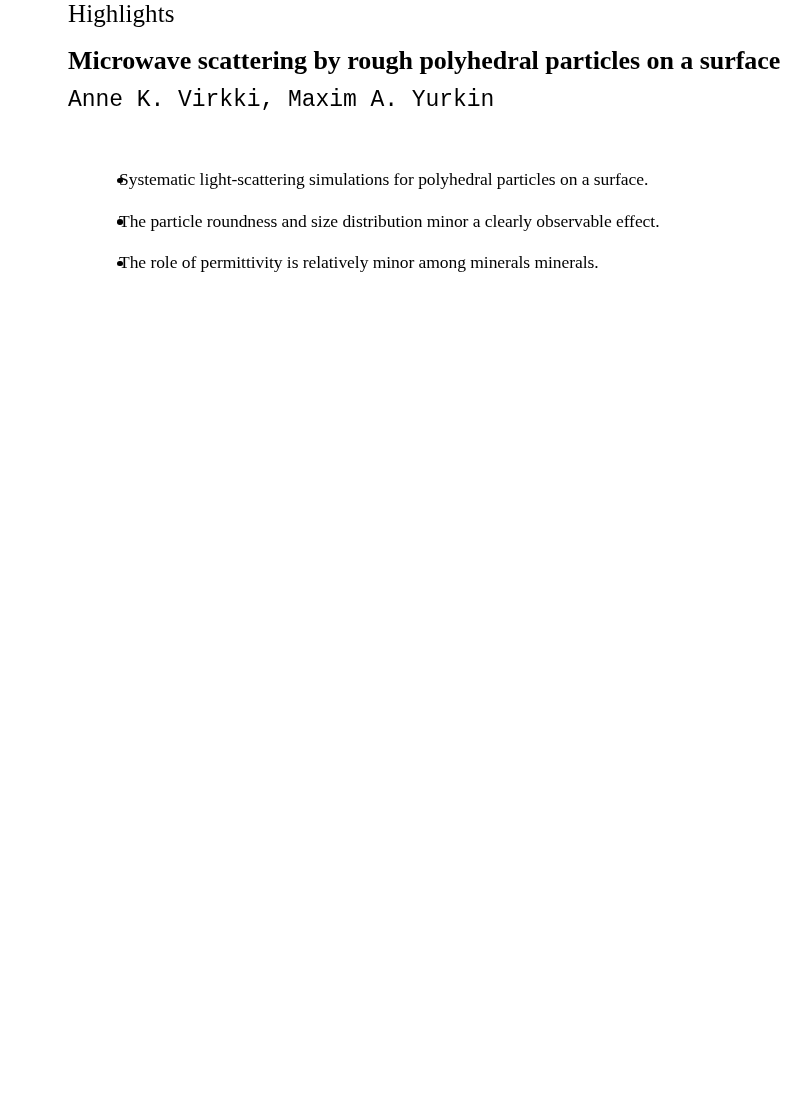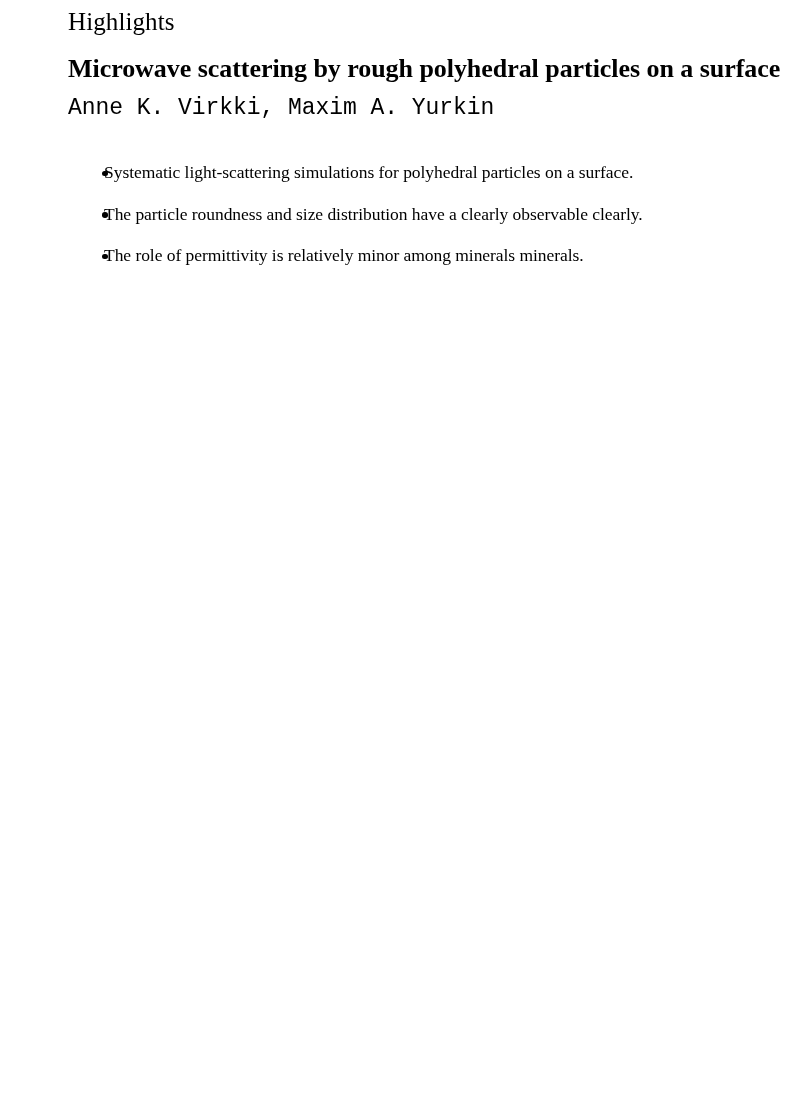"Highlights" #content { top: 8px -> 0px }
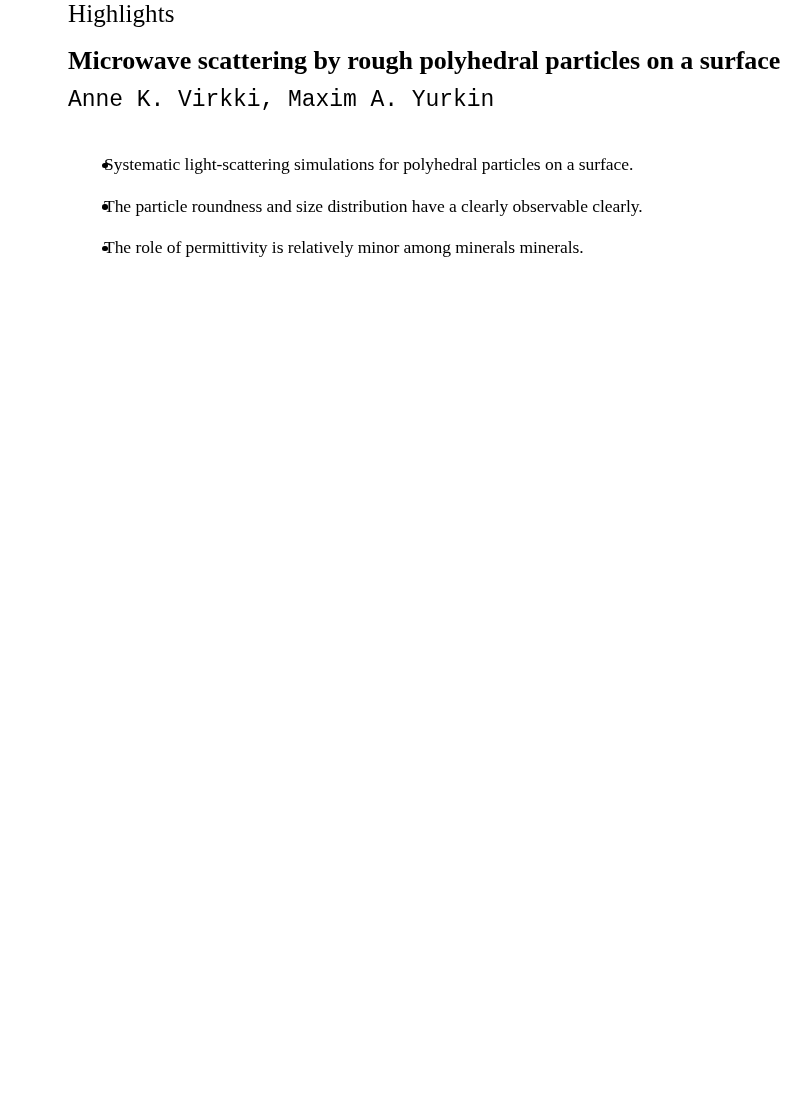"Systematic light-scattering simulations" #highlight-list { margin: 0 -> 15px }
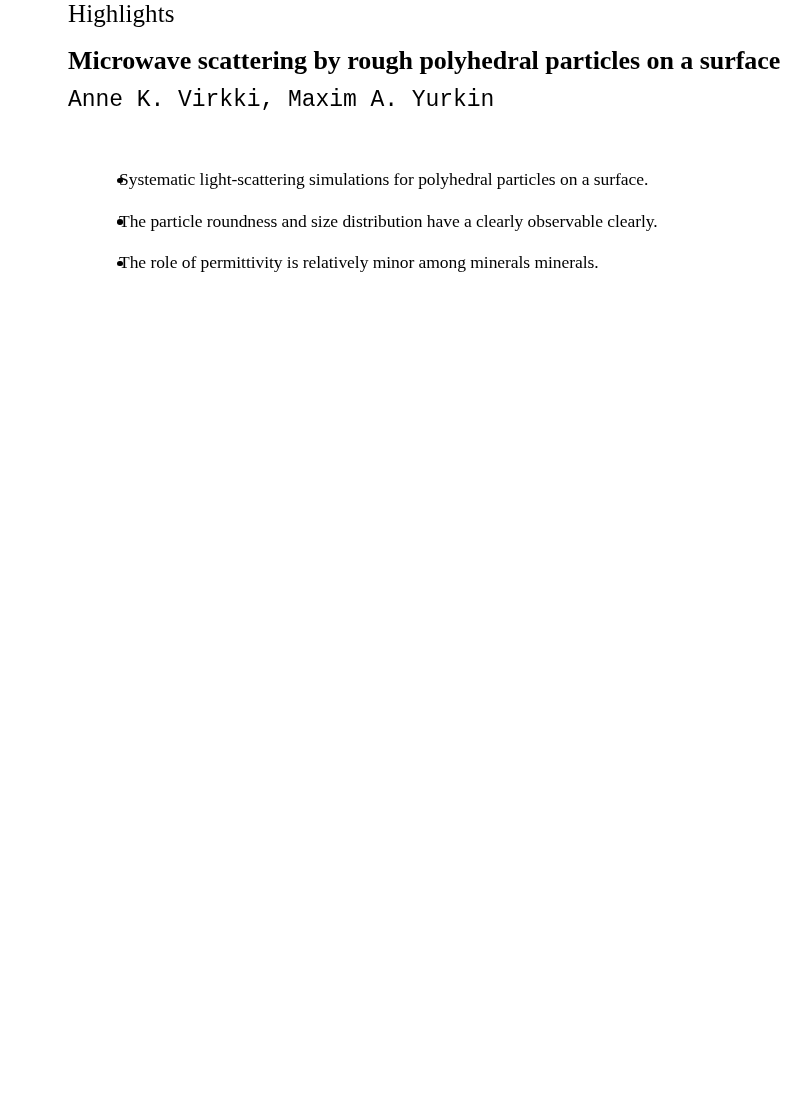"The particle roundness and size" span.bullet-text { text: have a clearly observable clearly -> minor a clearly observable effect }
